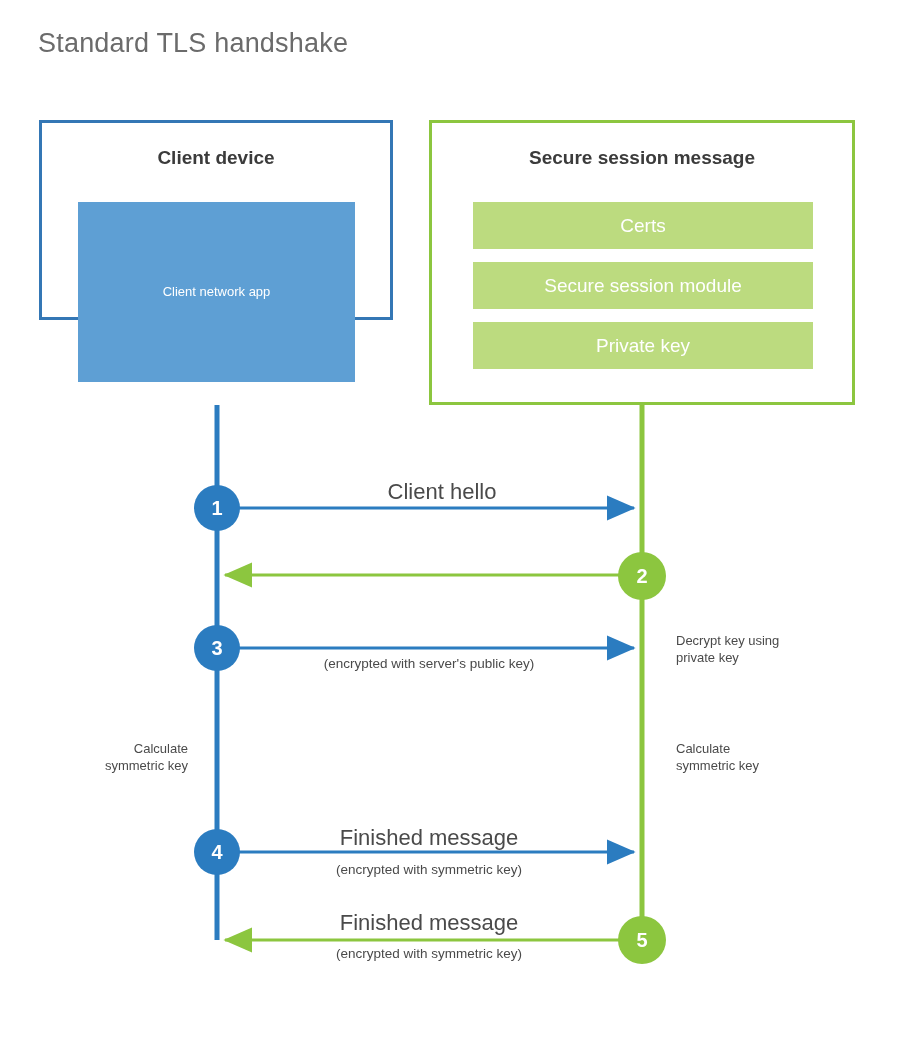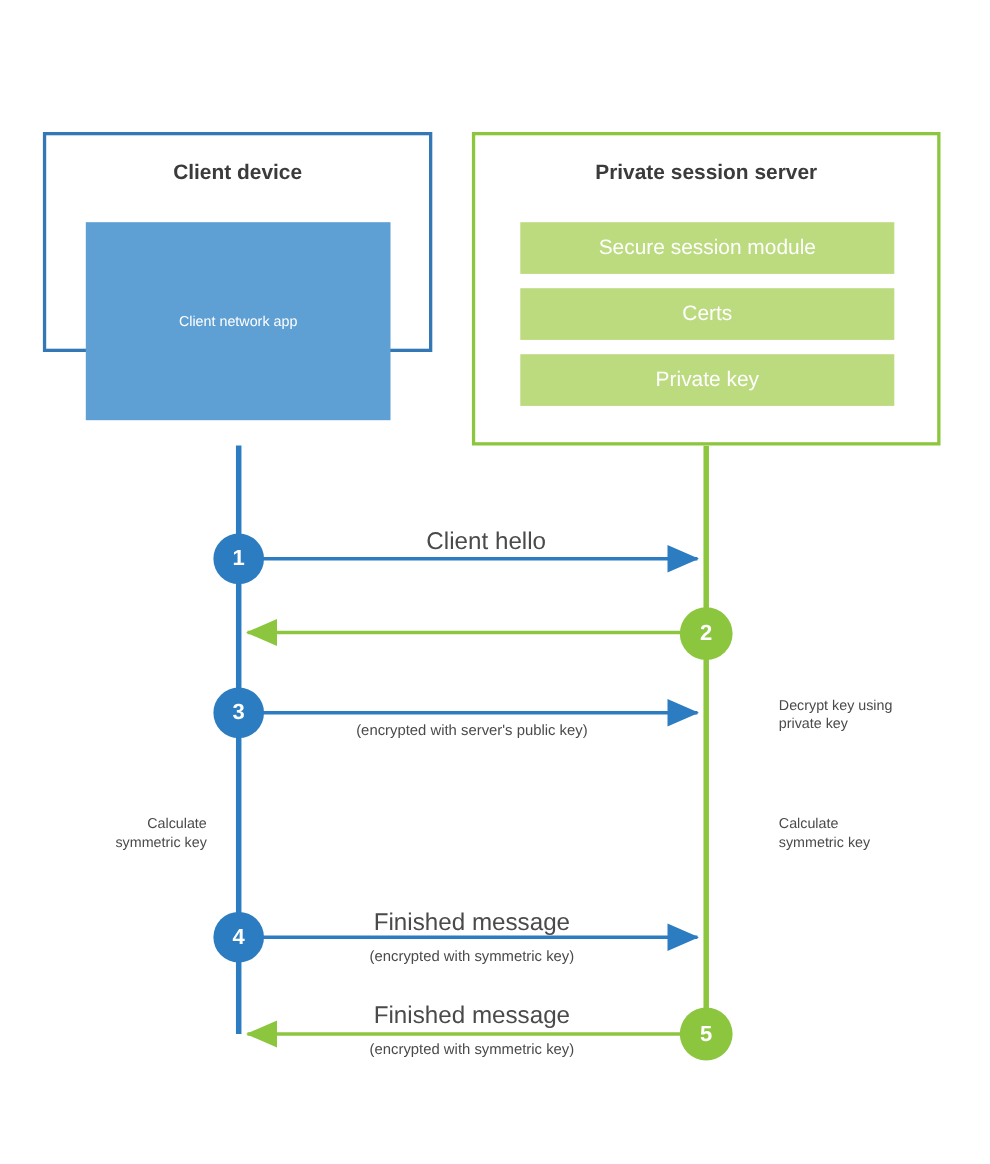"Standard TLS handshake" div.page-title { html: none -> <div>Standard TLS handshake</div> }
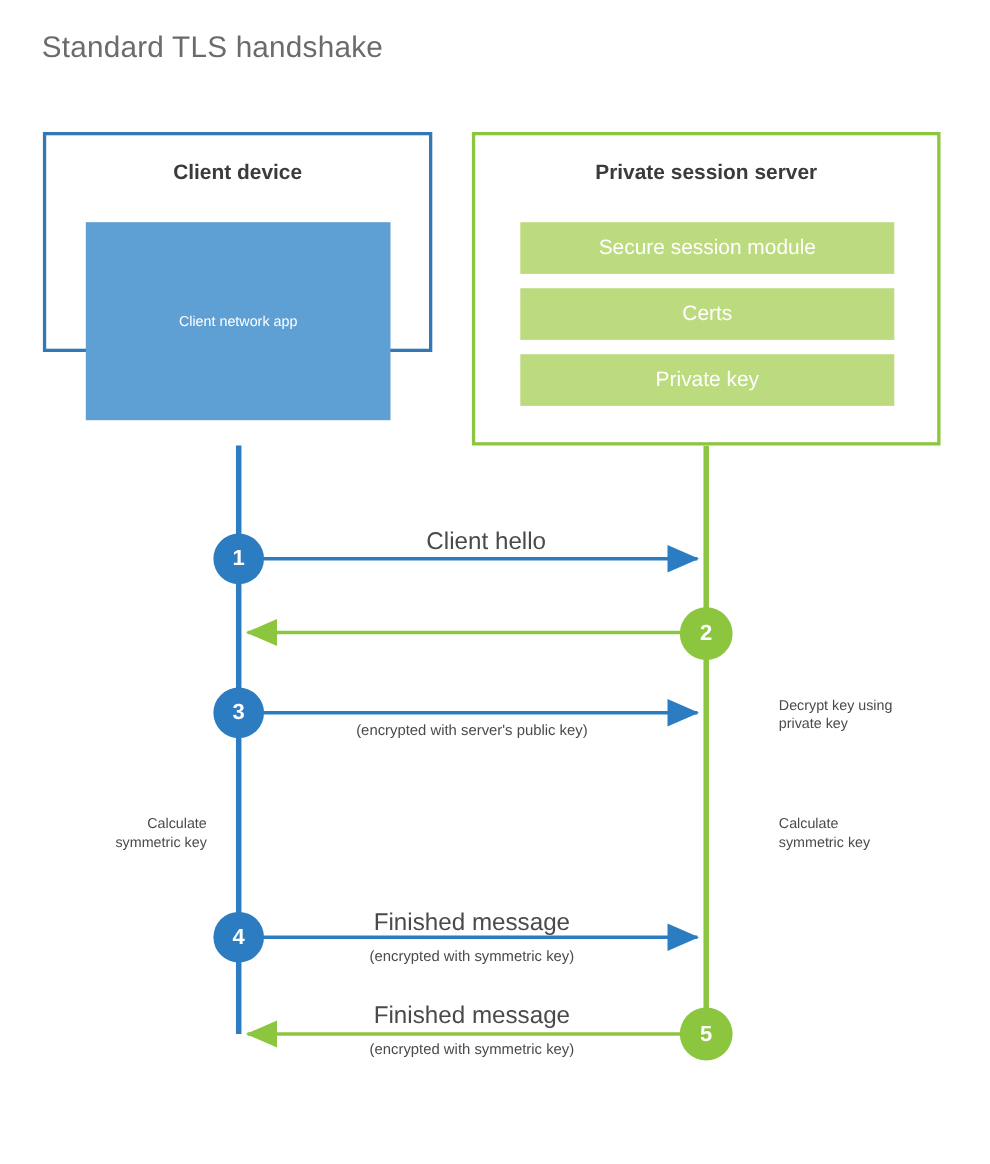"Private session server" div.party-title { text: Private session server -> Secure session message }
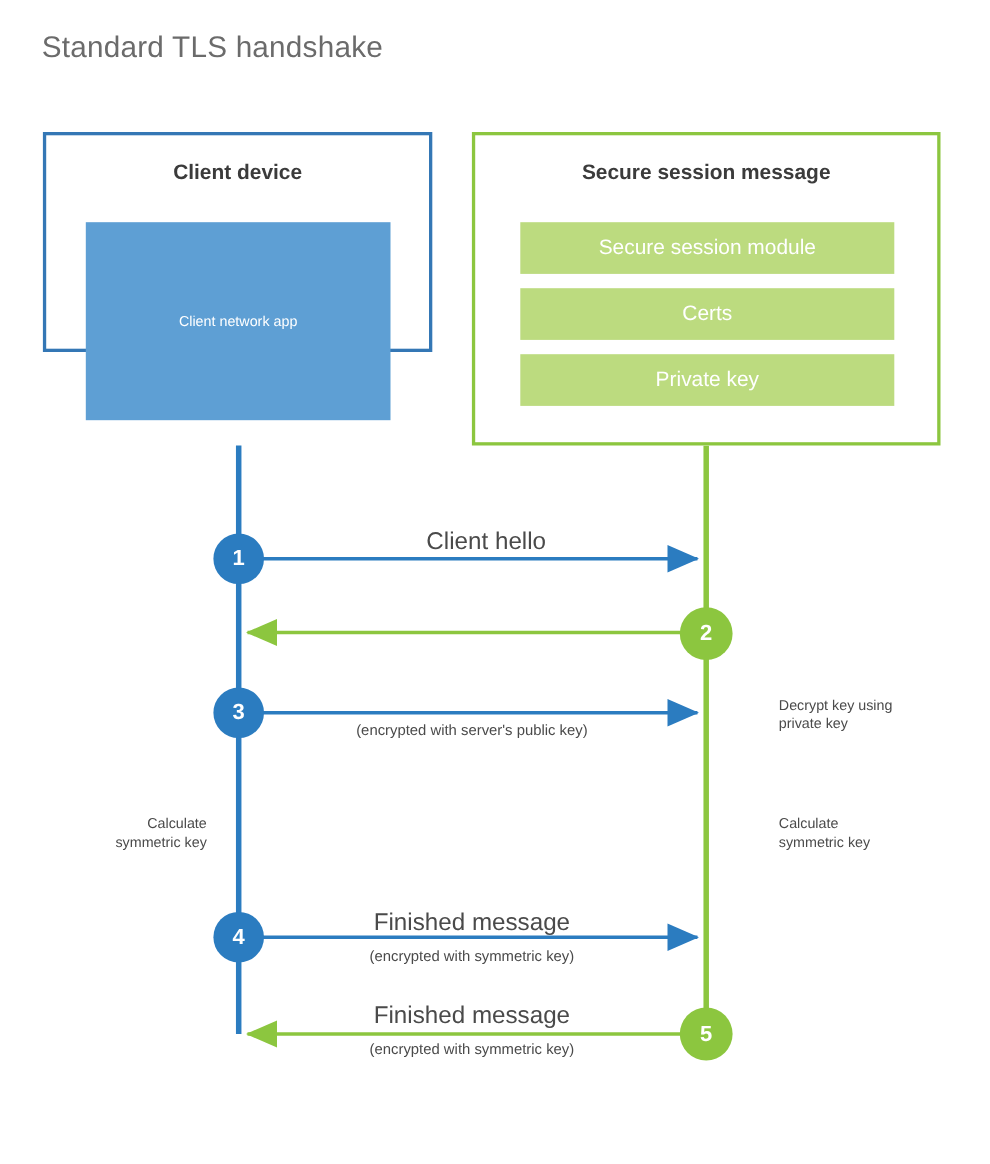"Secure session module" div.server-bar { order: before "Certs" -> after "Certs" }
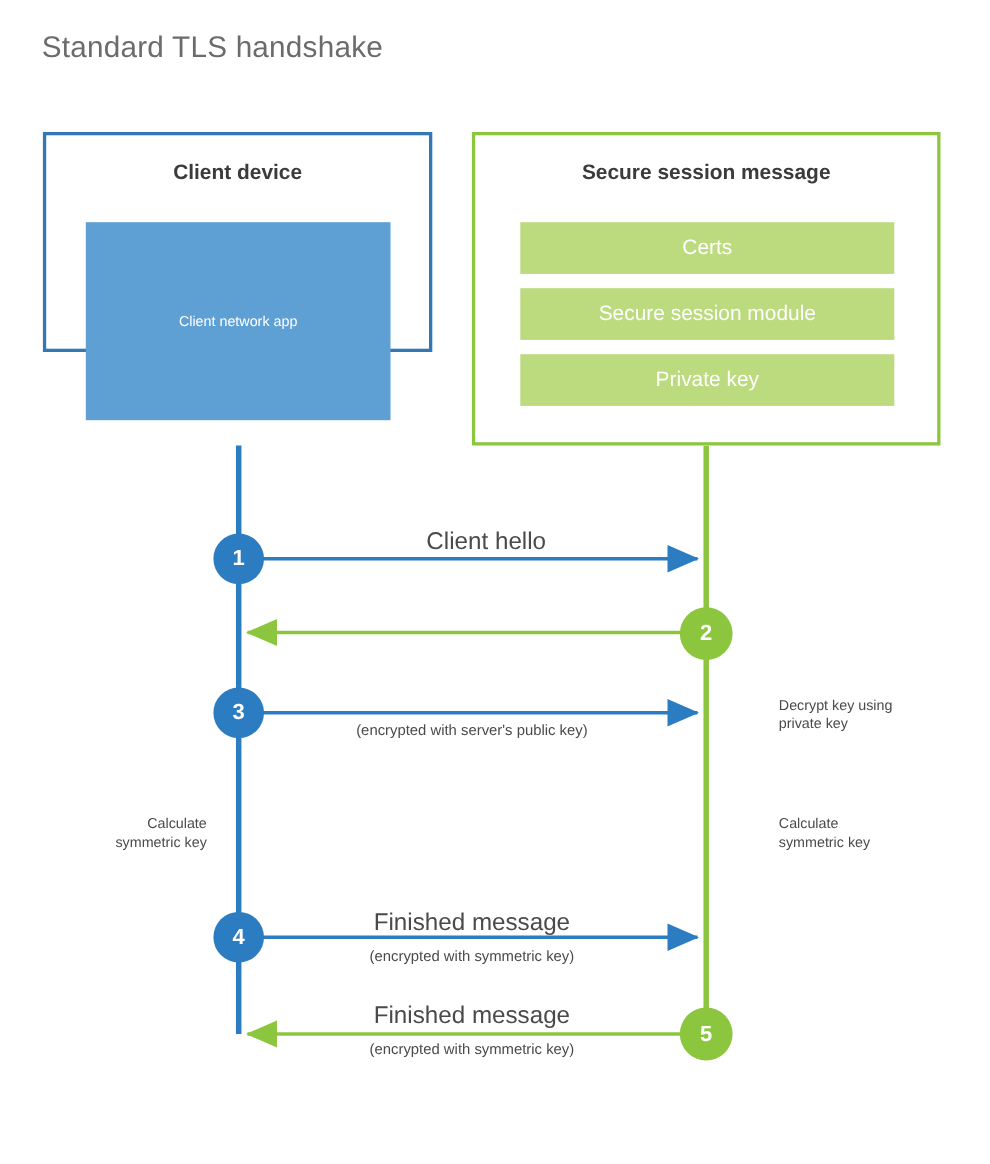"Decrypt key using" .side-note.left-align { margin-left: 32px -> none }
